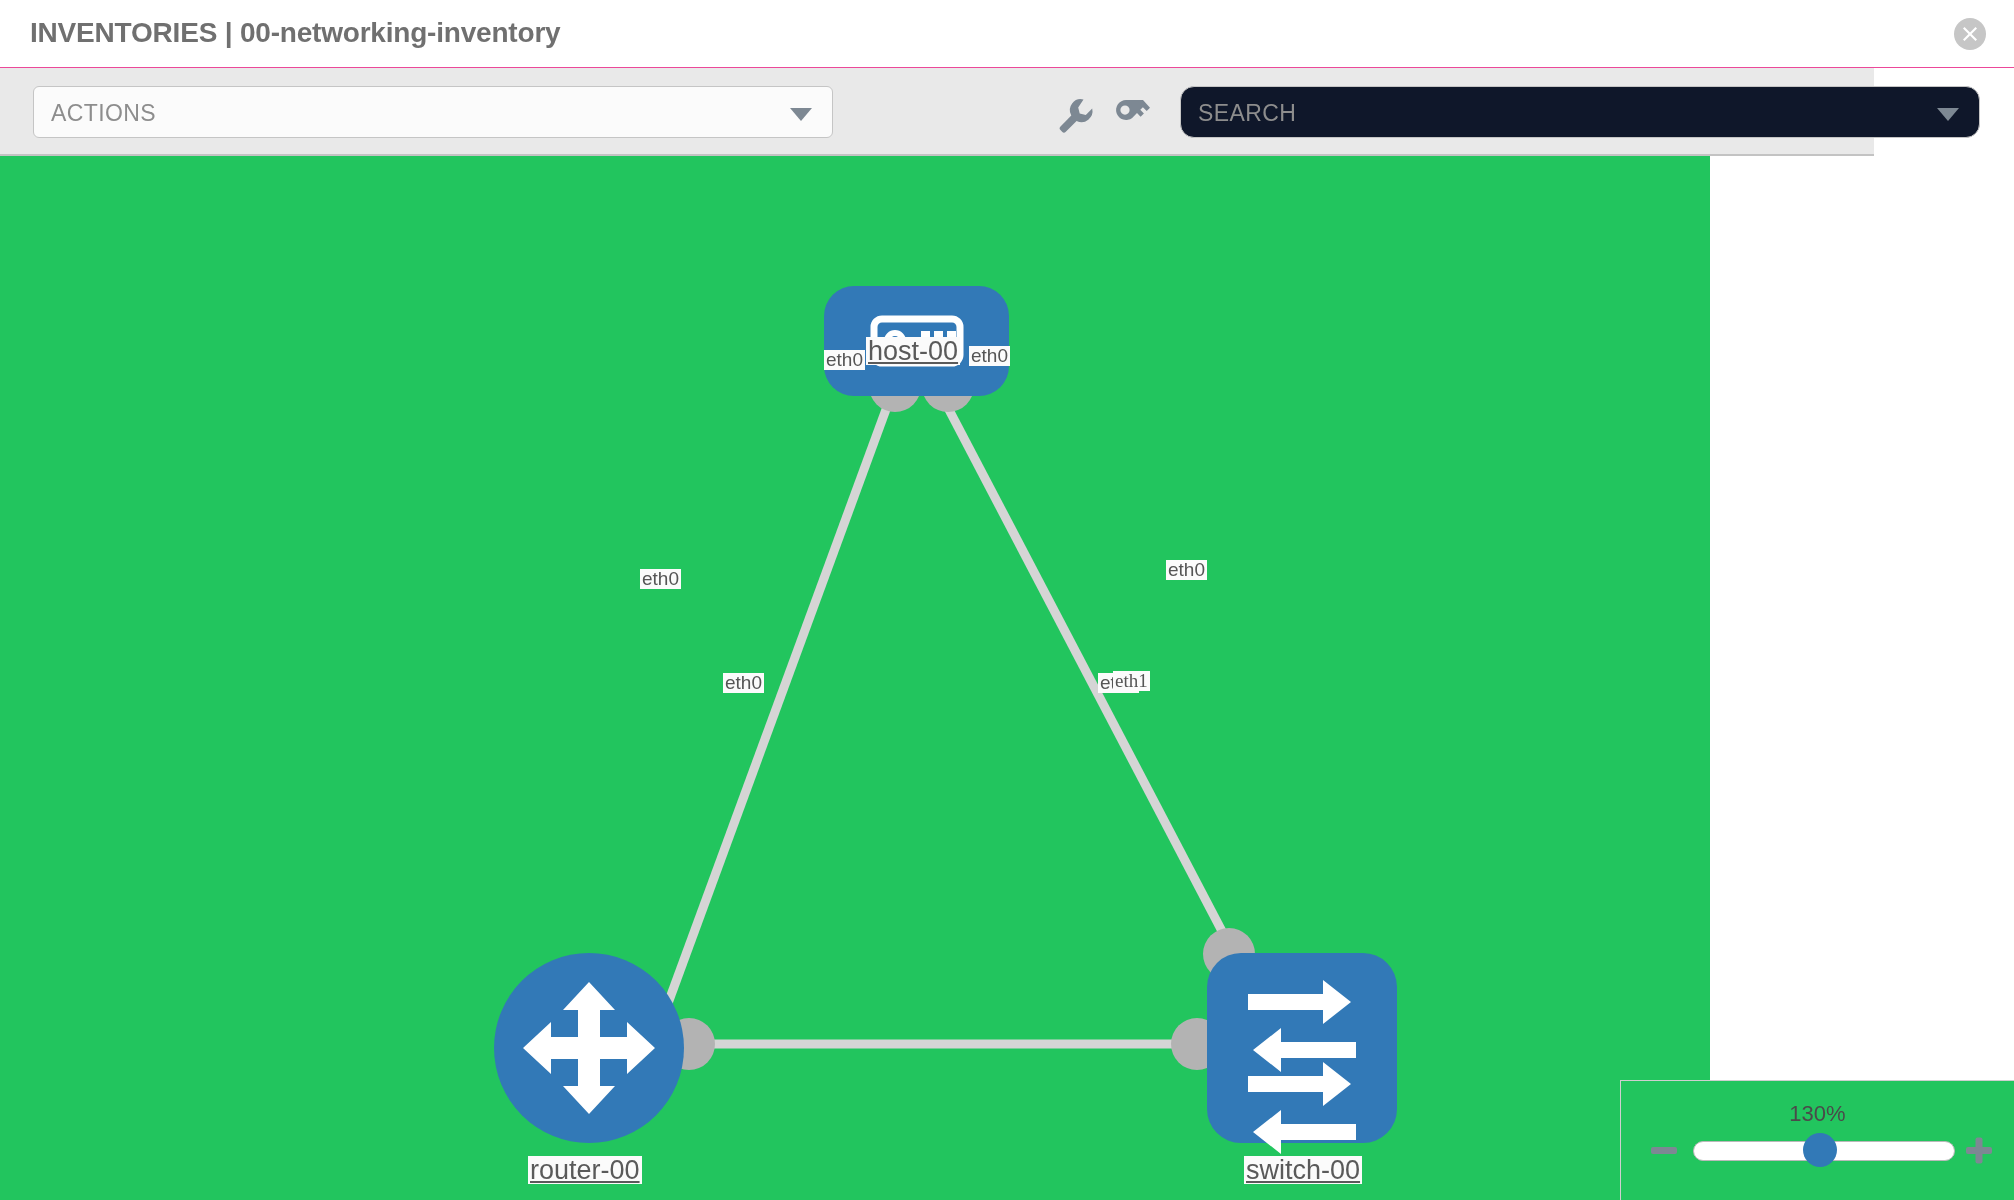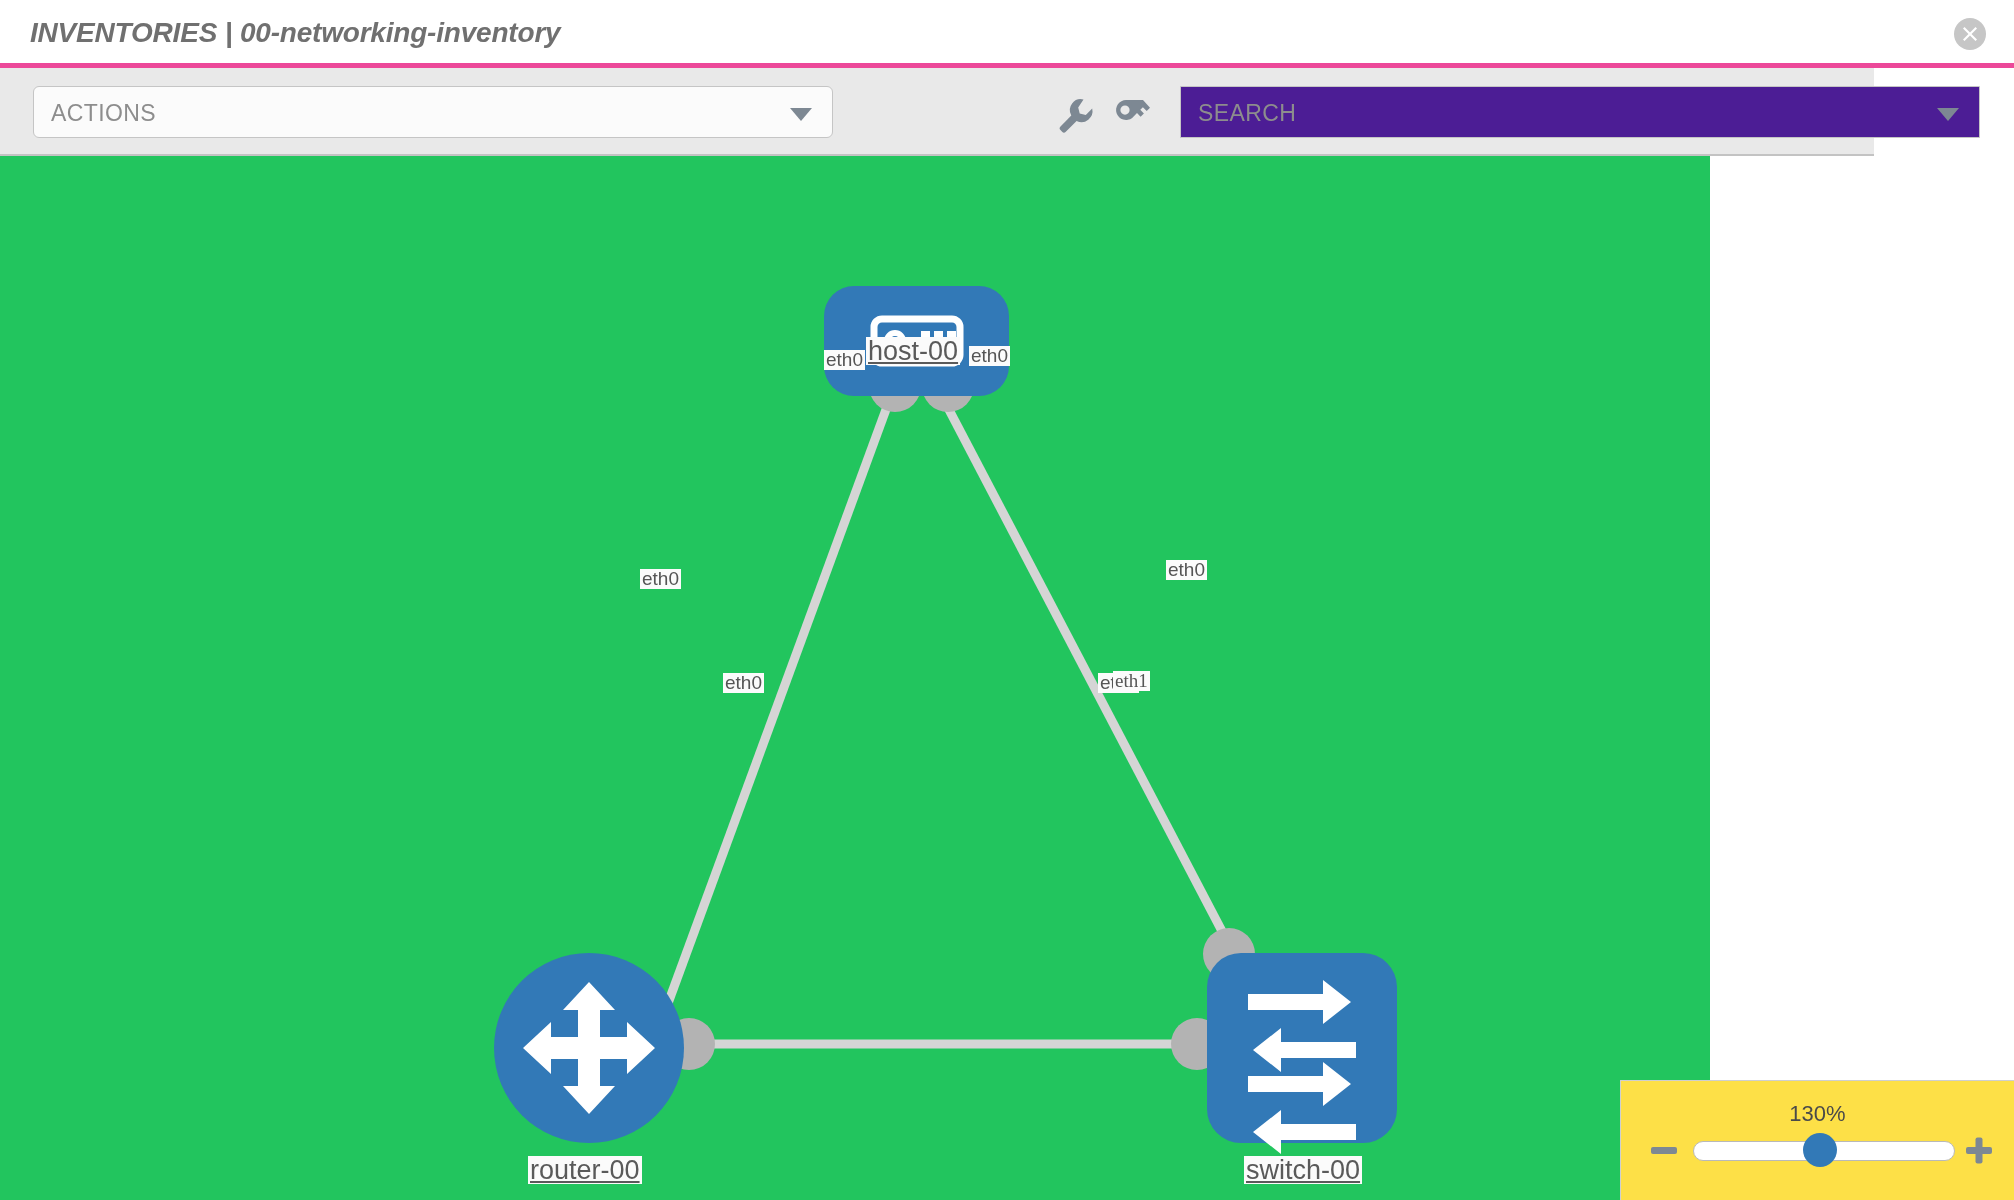"INVENTORIES | 00-networking-inventory" .header { border-bottom: 5px solid #ec4899 -> 1px solid #ec4899; font-style: italic -> none }
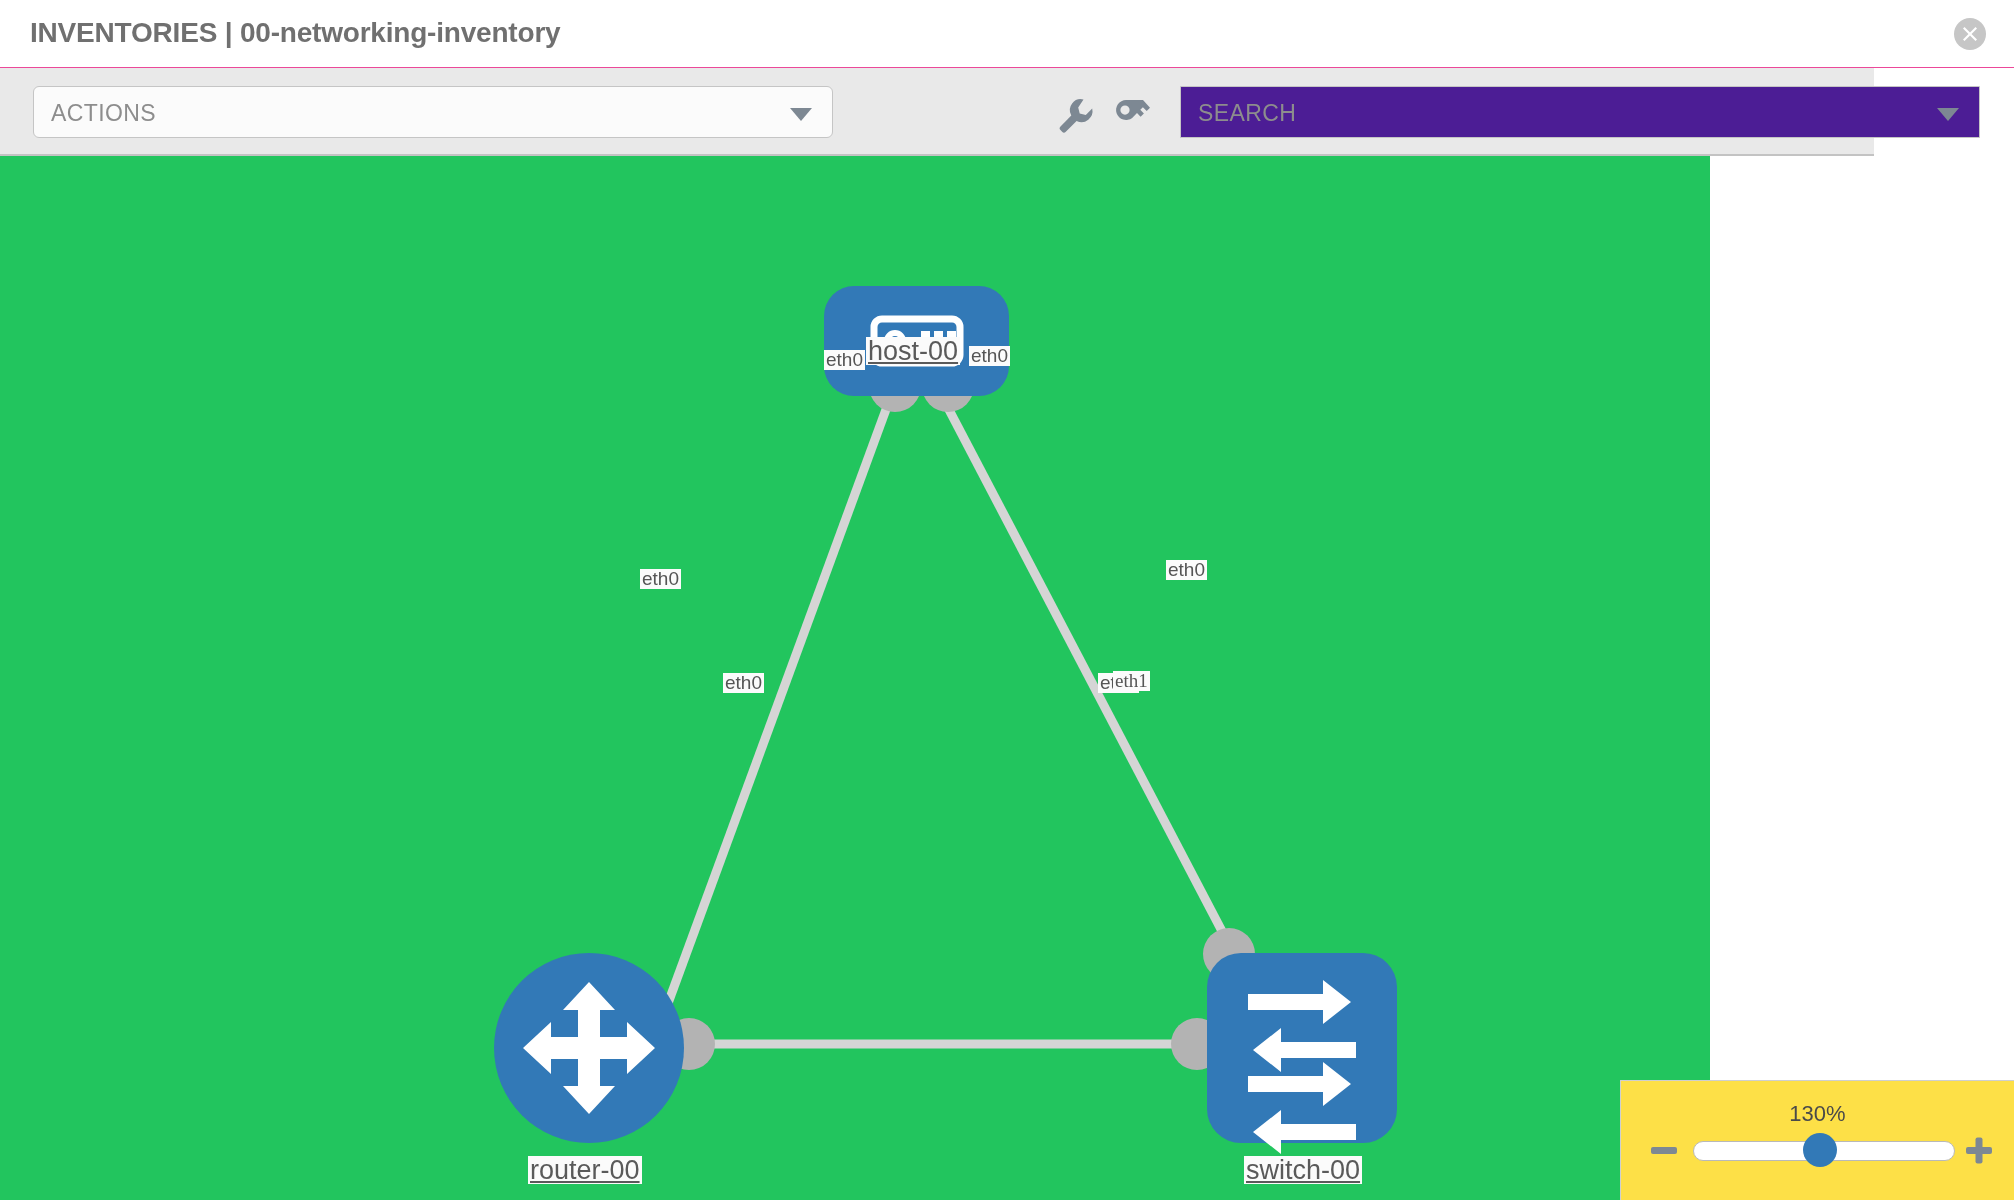"SEARCH" .search-box { background: #4c1d95 -> #0f172a; border-radius: 1px -> 14px }
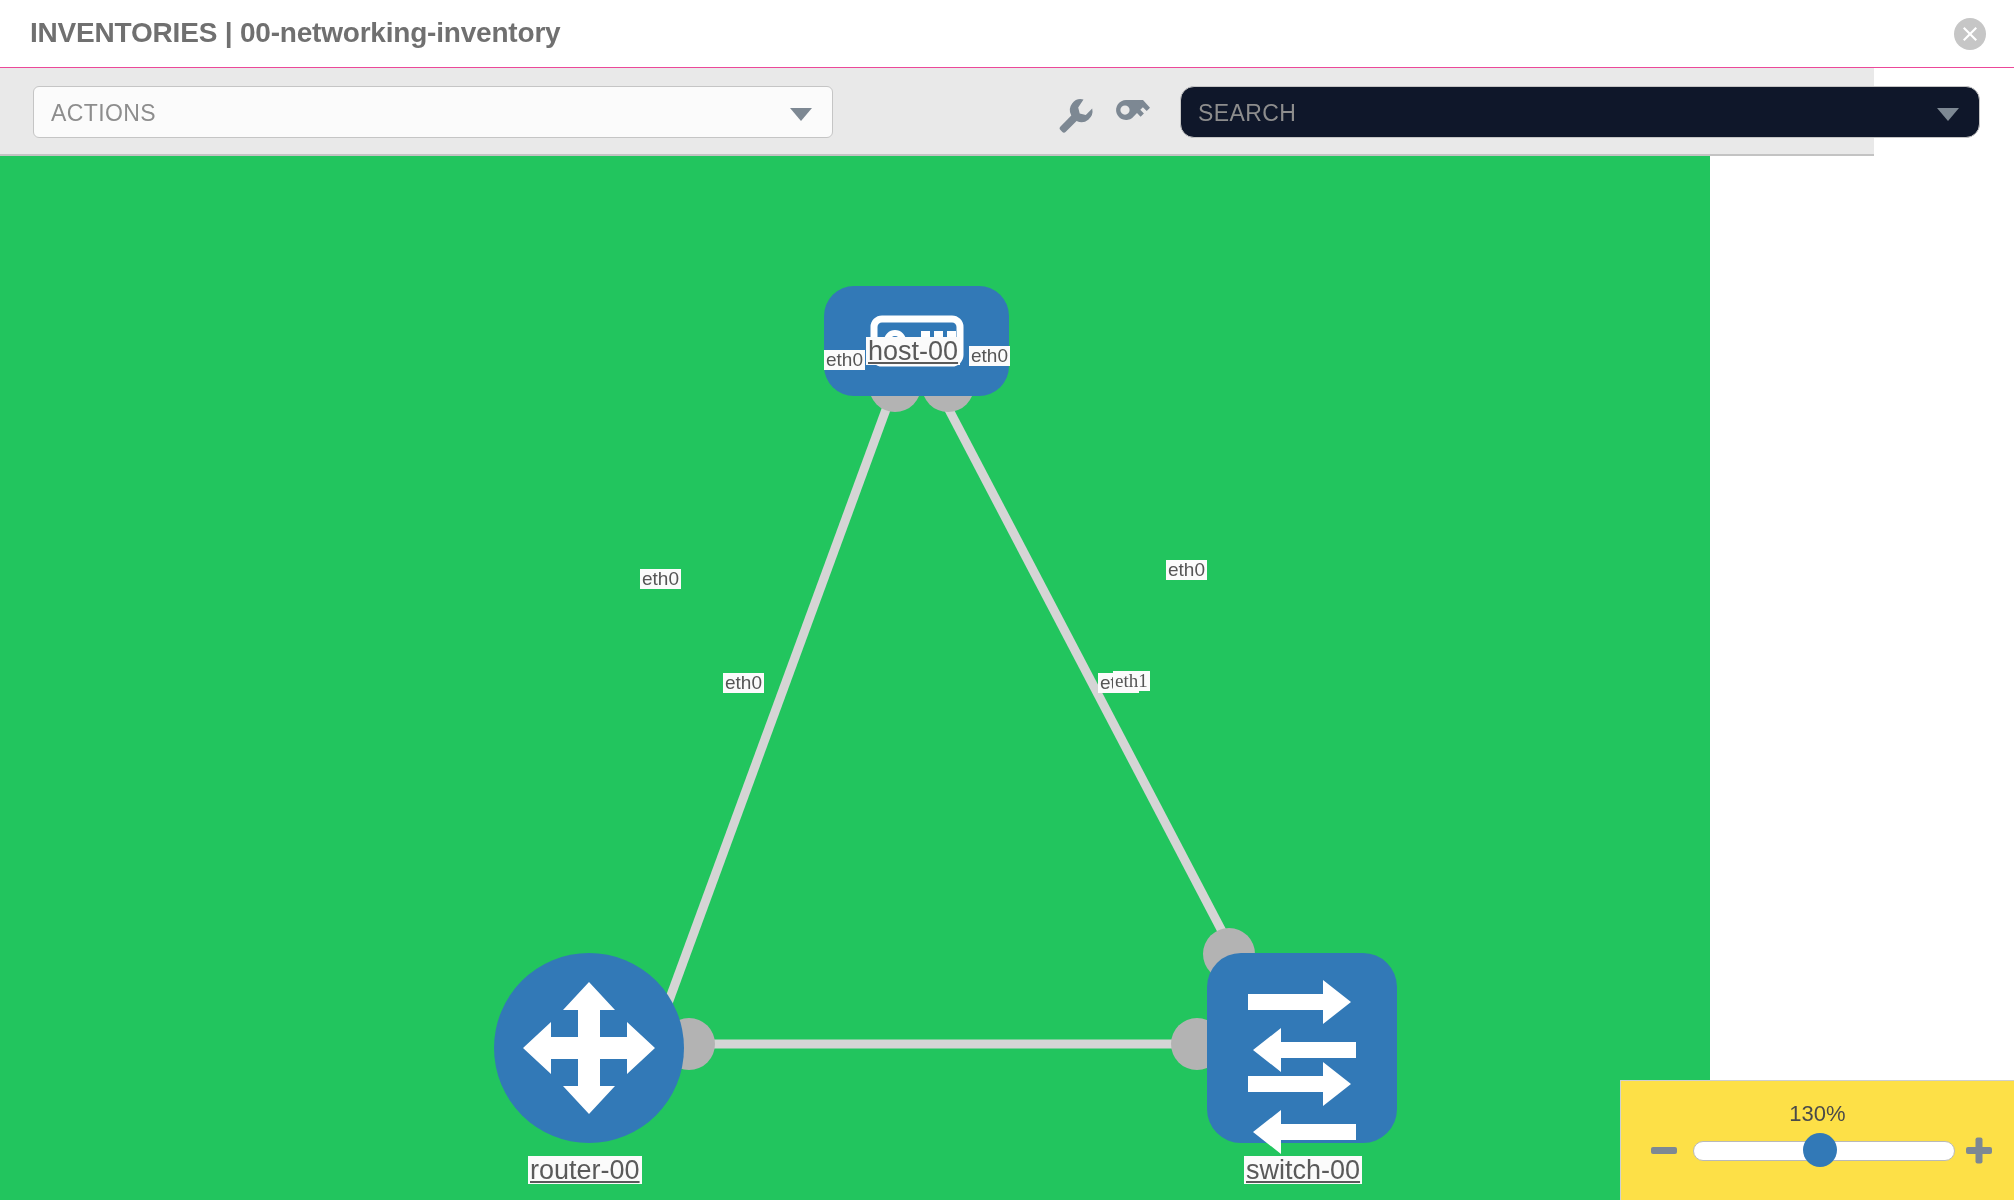"130%" .zoom-panel { background: #fde047 -> #22c55e }
